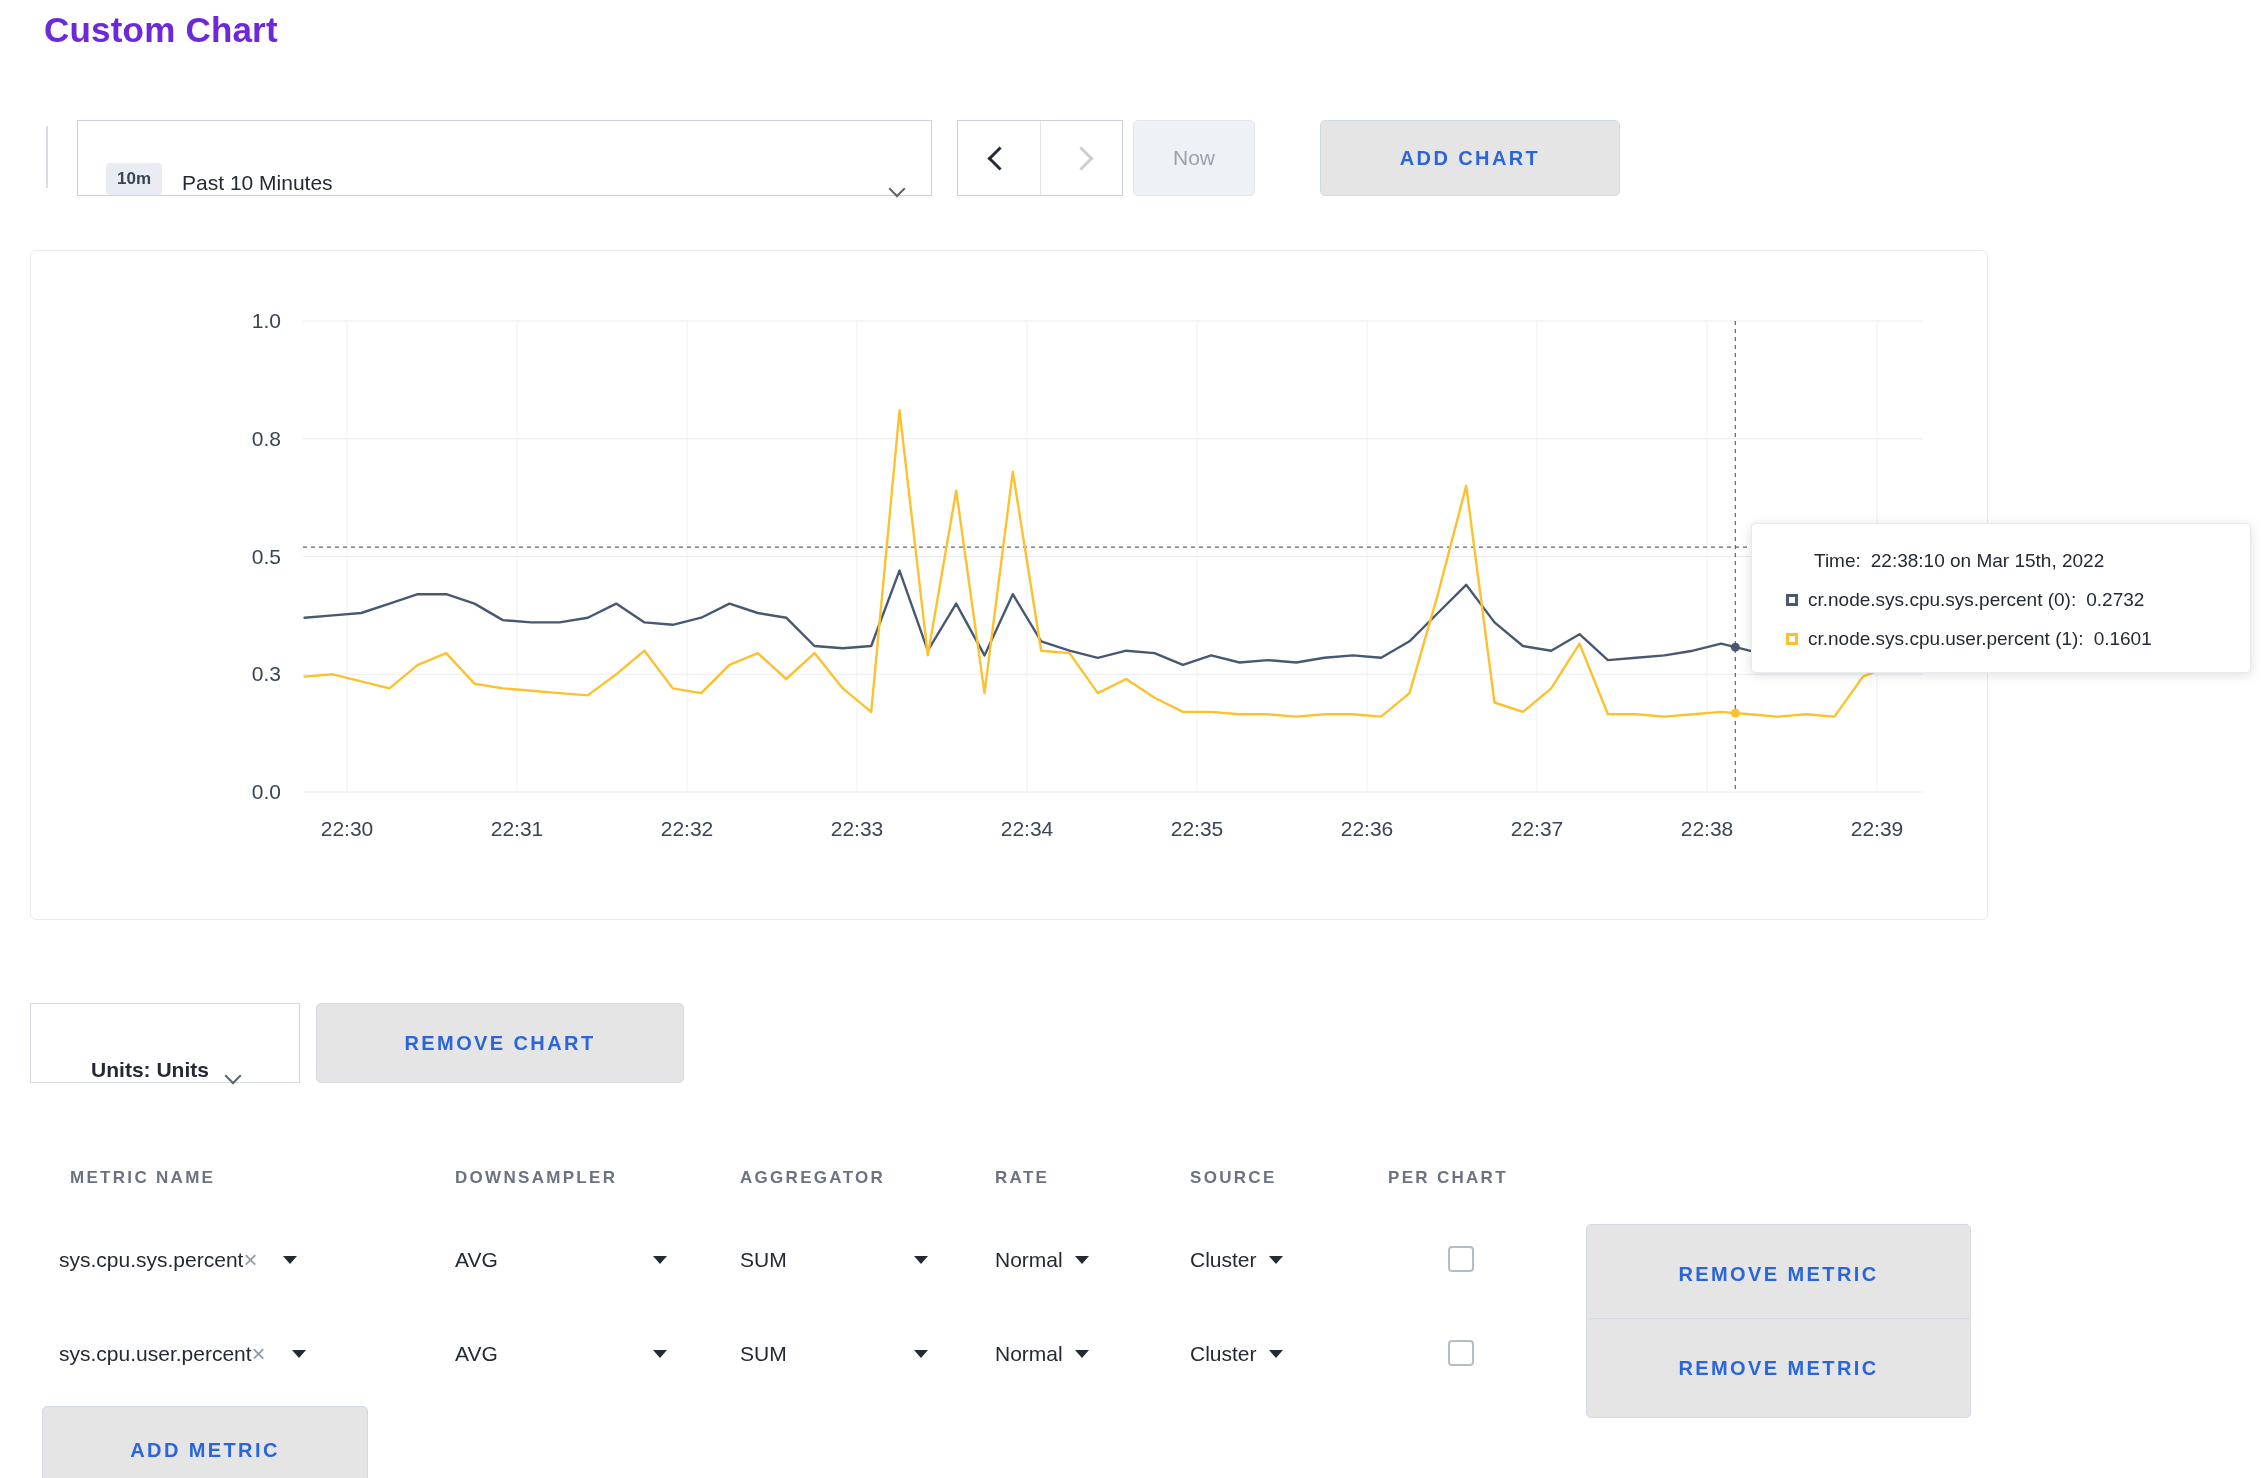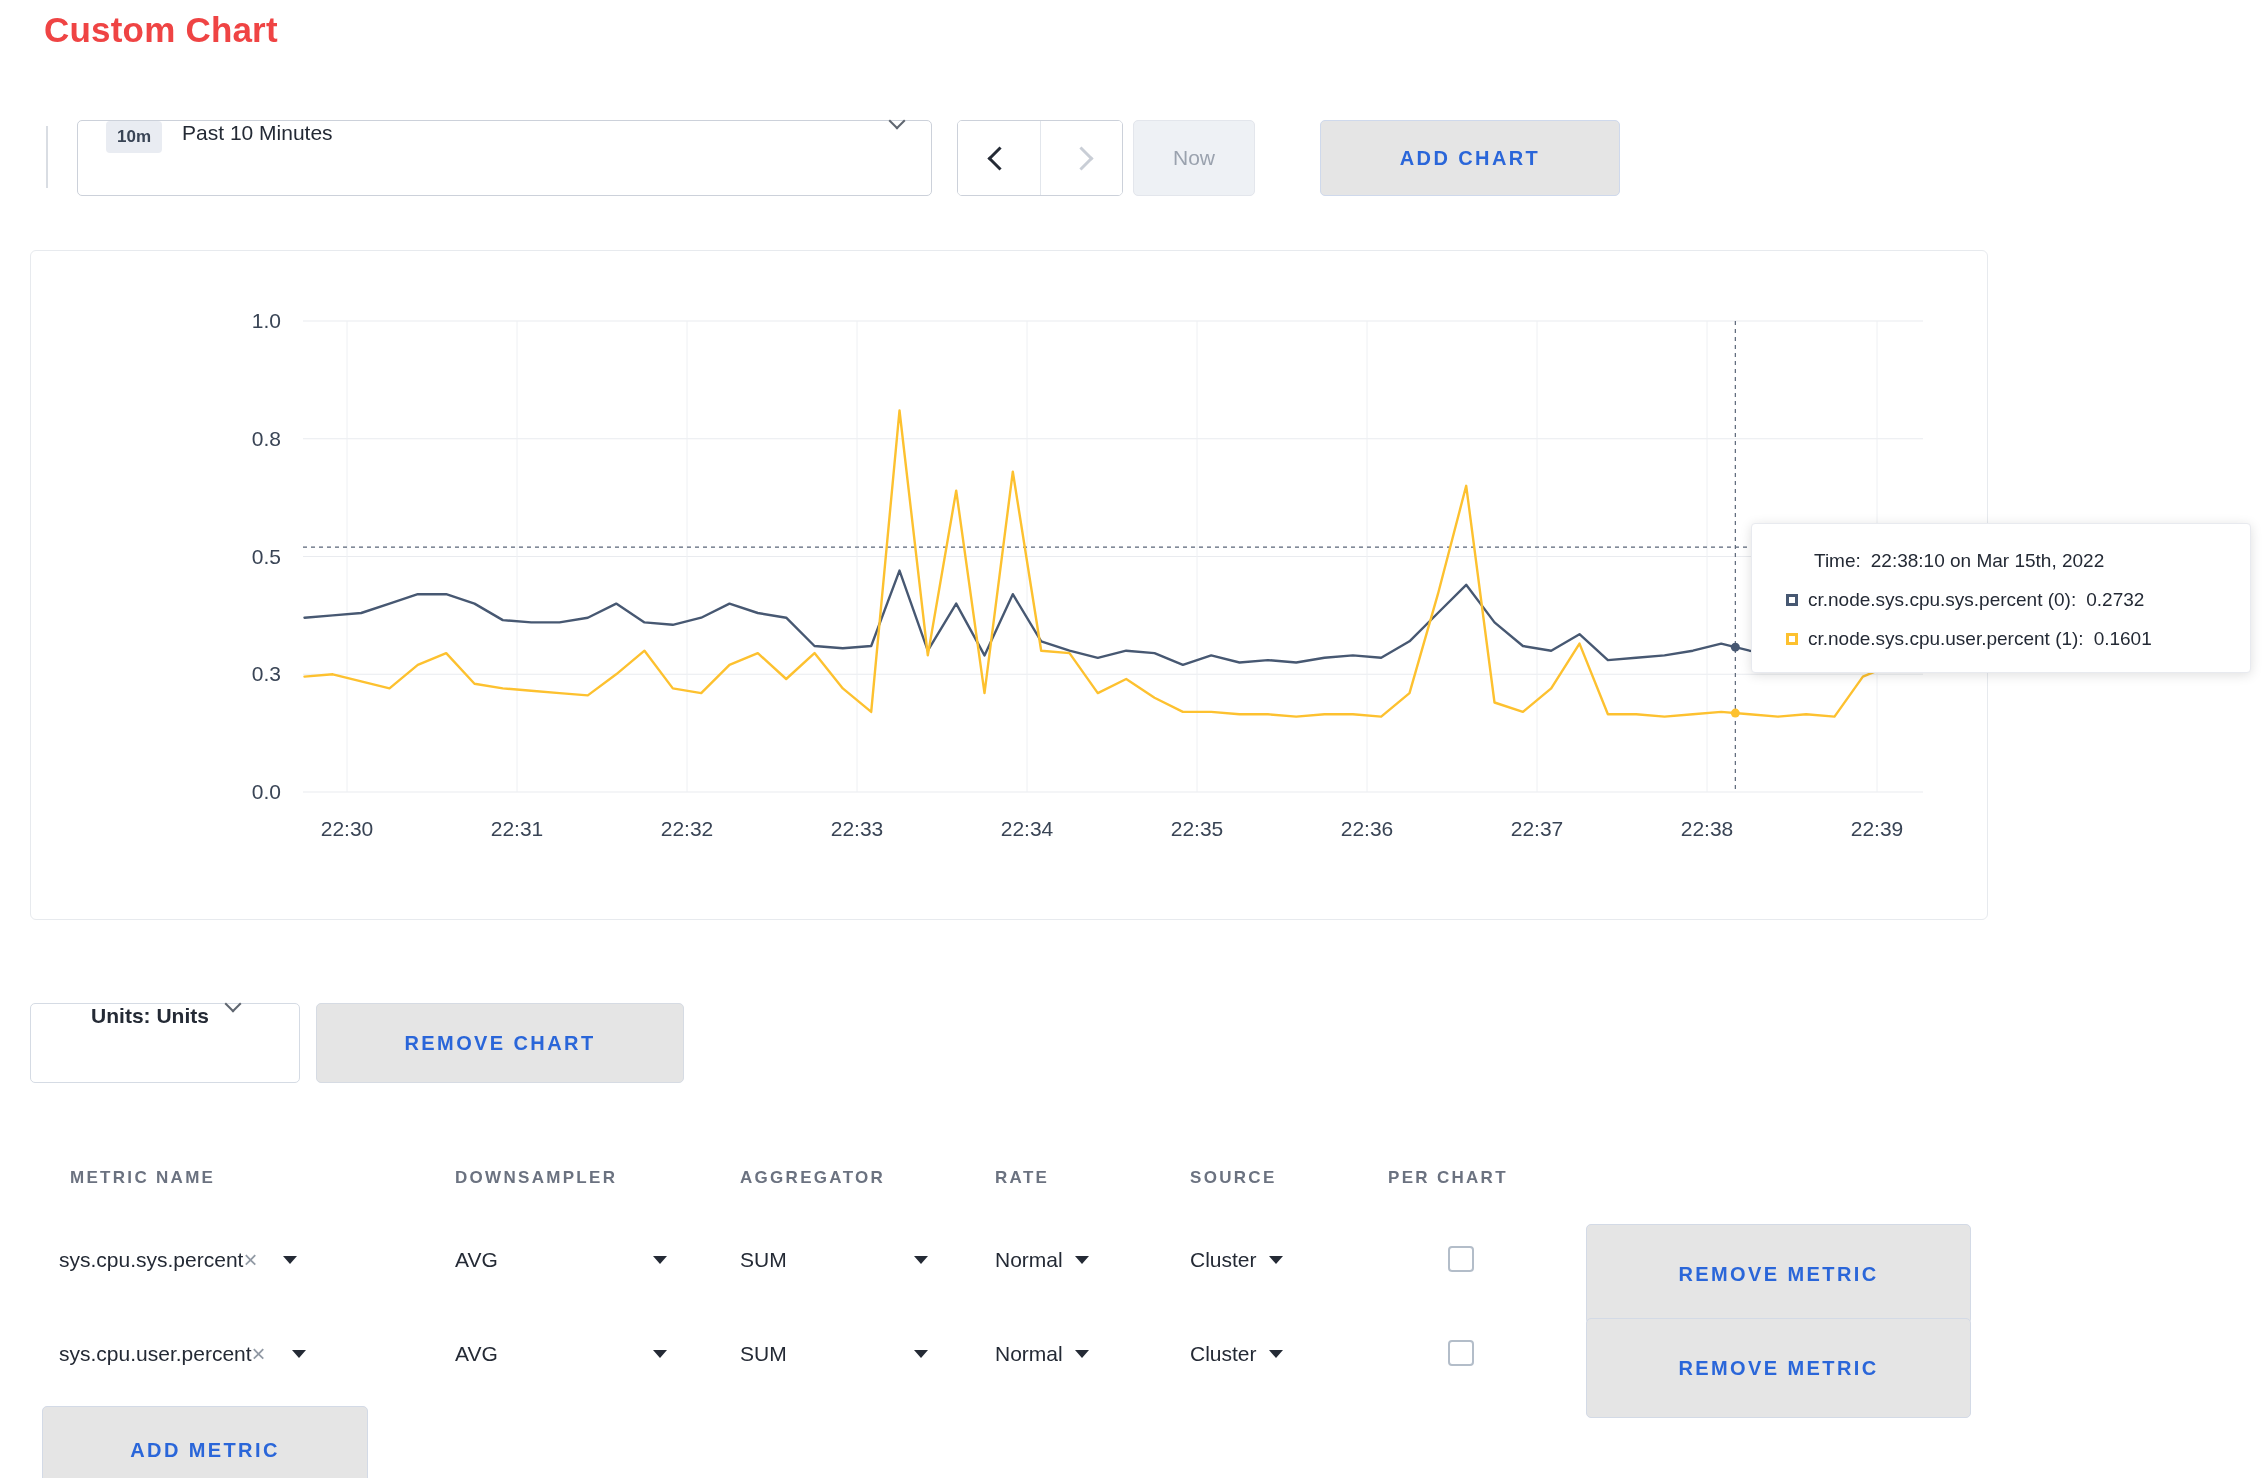"Custom Chart" #page-title { color: #ef4444 -> #6d28d9 }
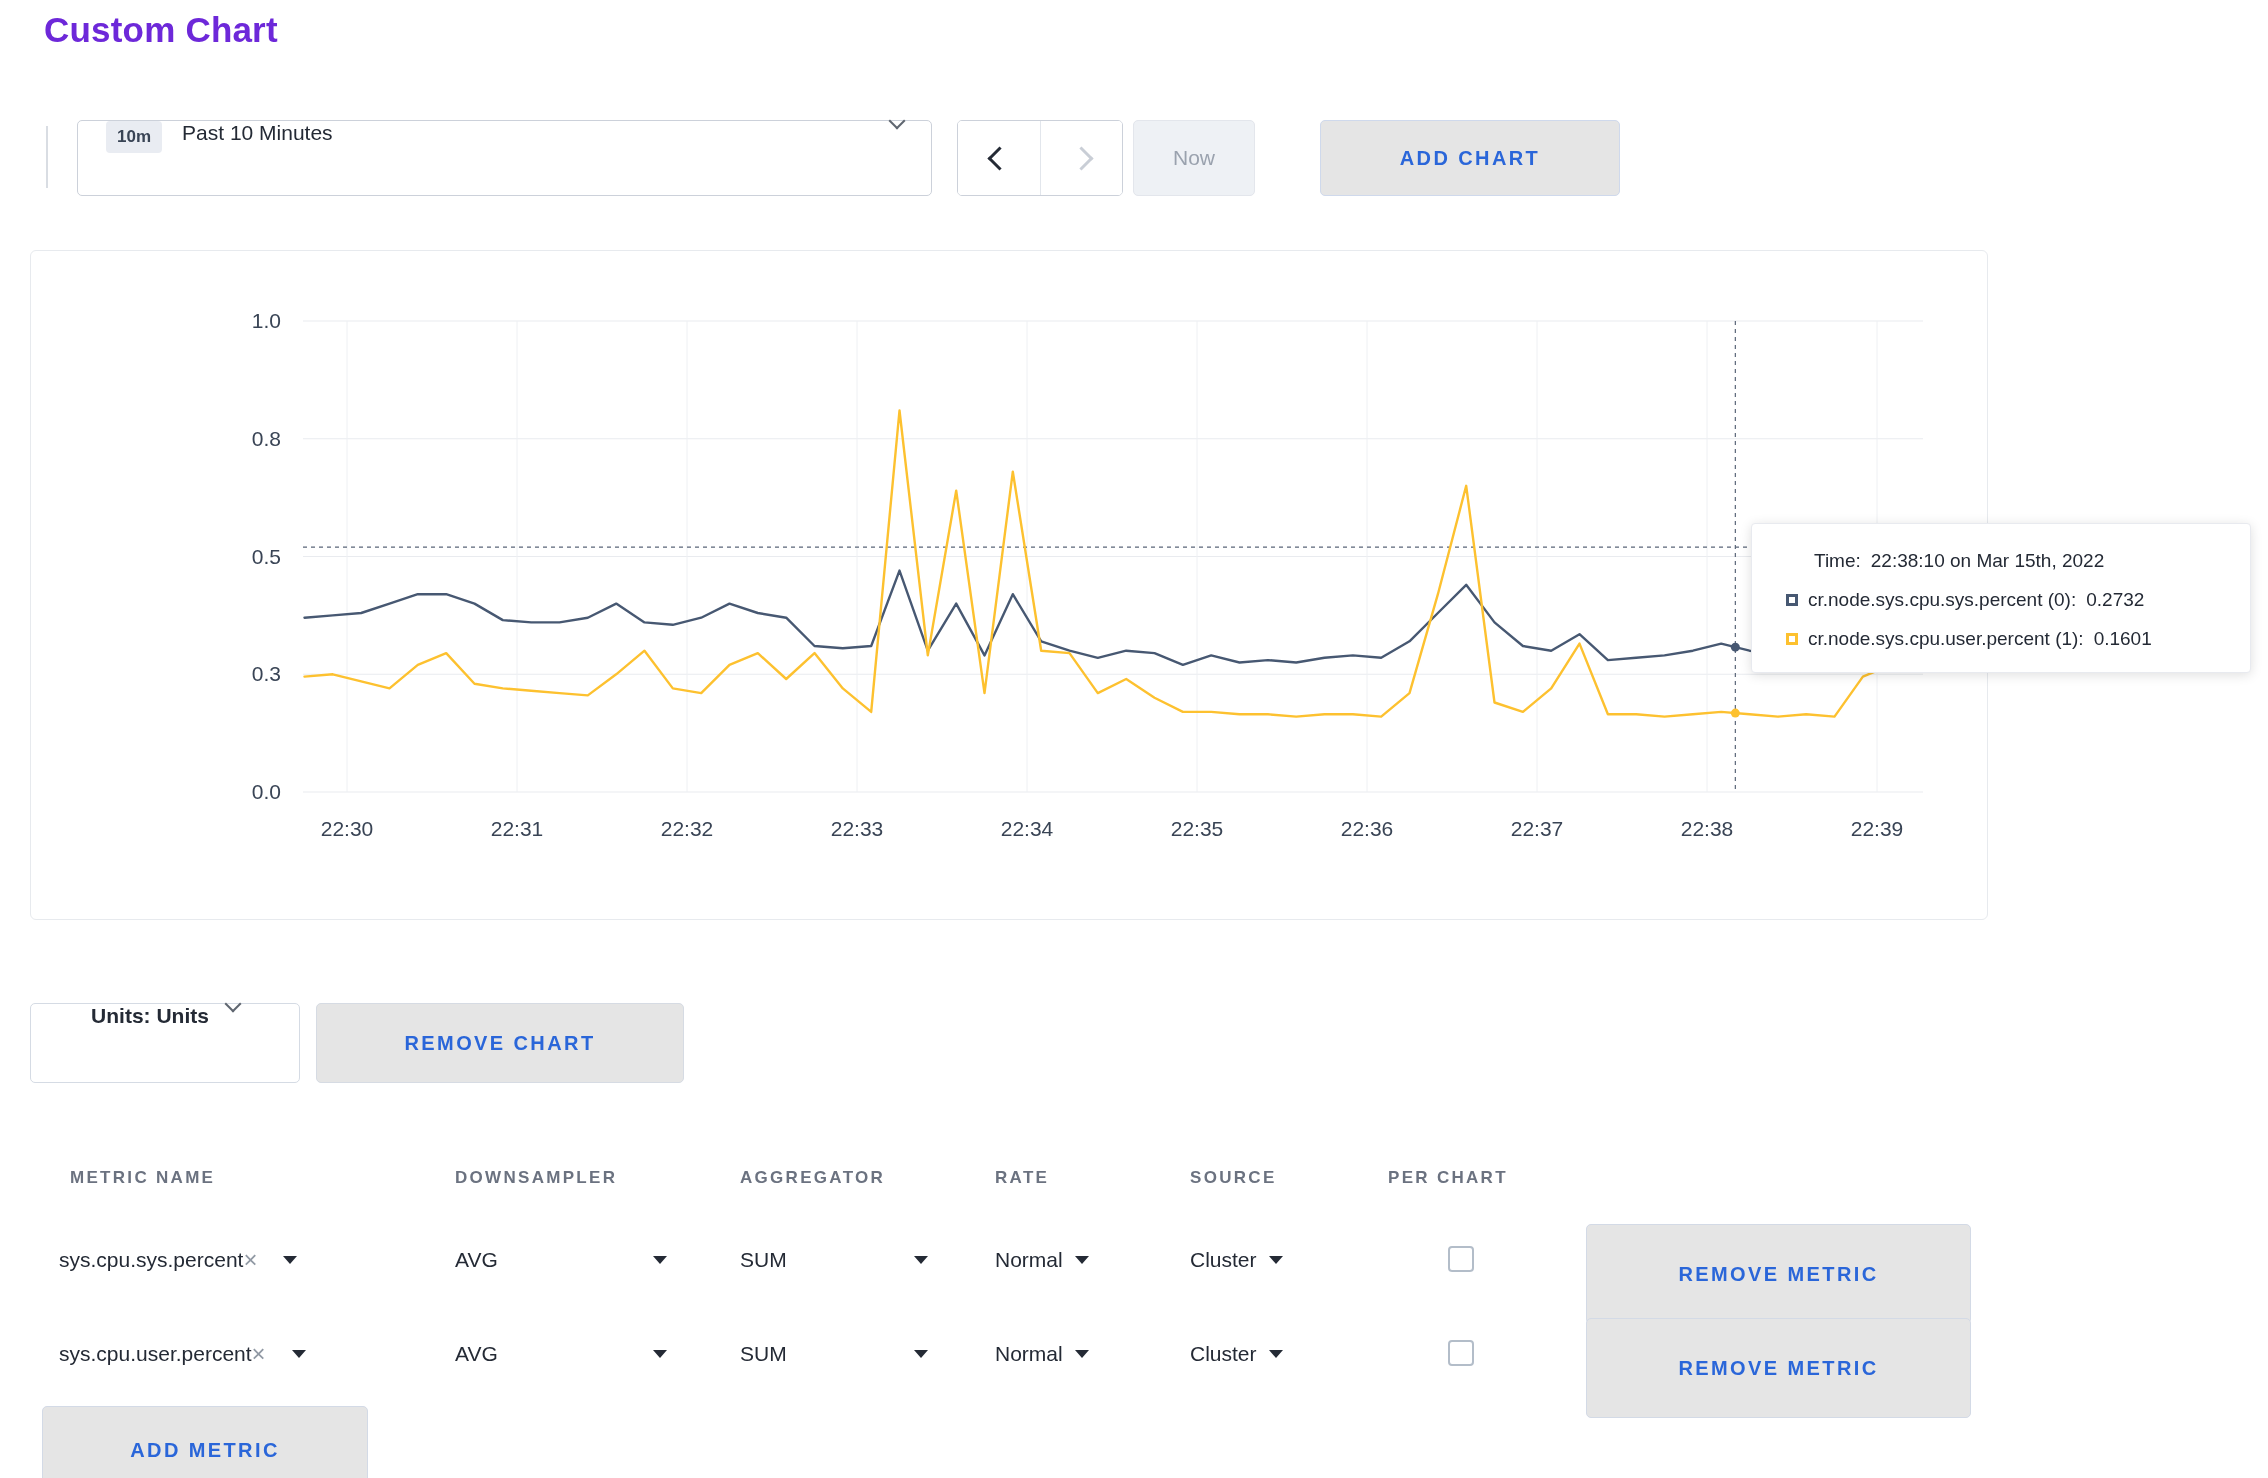"10m" .ctrl { align-items: flex-start -> flex-end; border-radius: 5px -> 0 }
